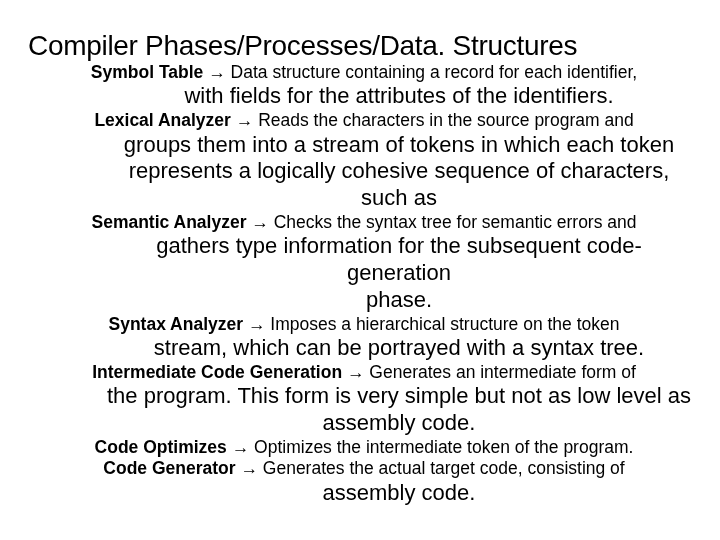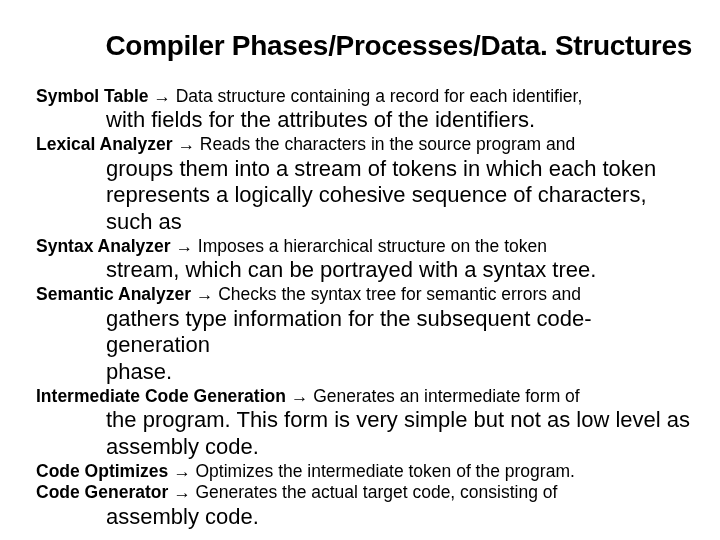"Compiler Phases/Processes/Data." .title { font-weight: bold -> normal; margin-bottom: 24px -> none; text-align: right -> left }
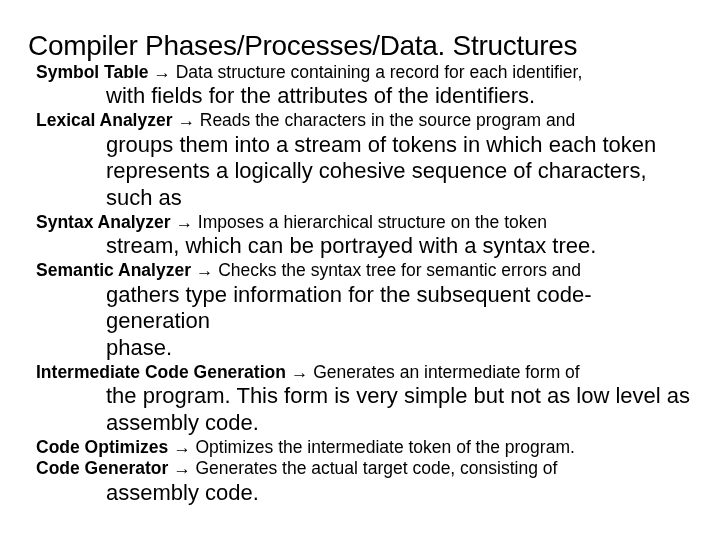"Symbol Table → Data structure" .items { text-align: none -> center }
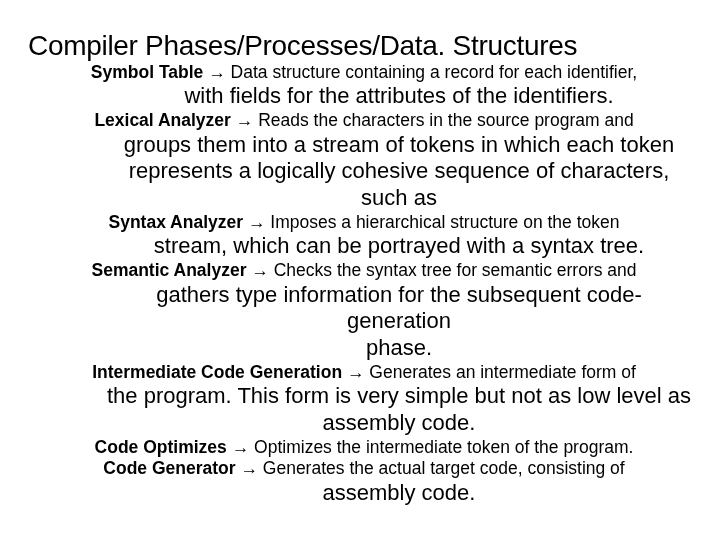"Syntax Analyzer → Imposes a" div.item { order: before "Semantic Analyzer → Checks the" -> after "Semantic Analyzer → Checks the" }
